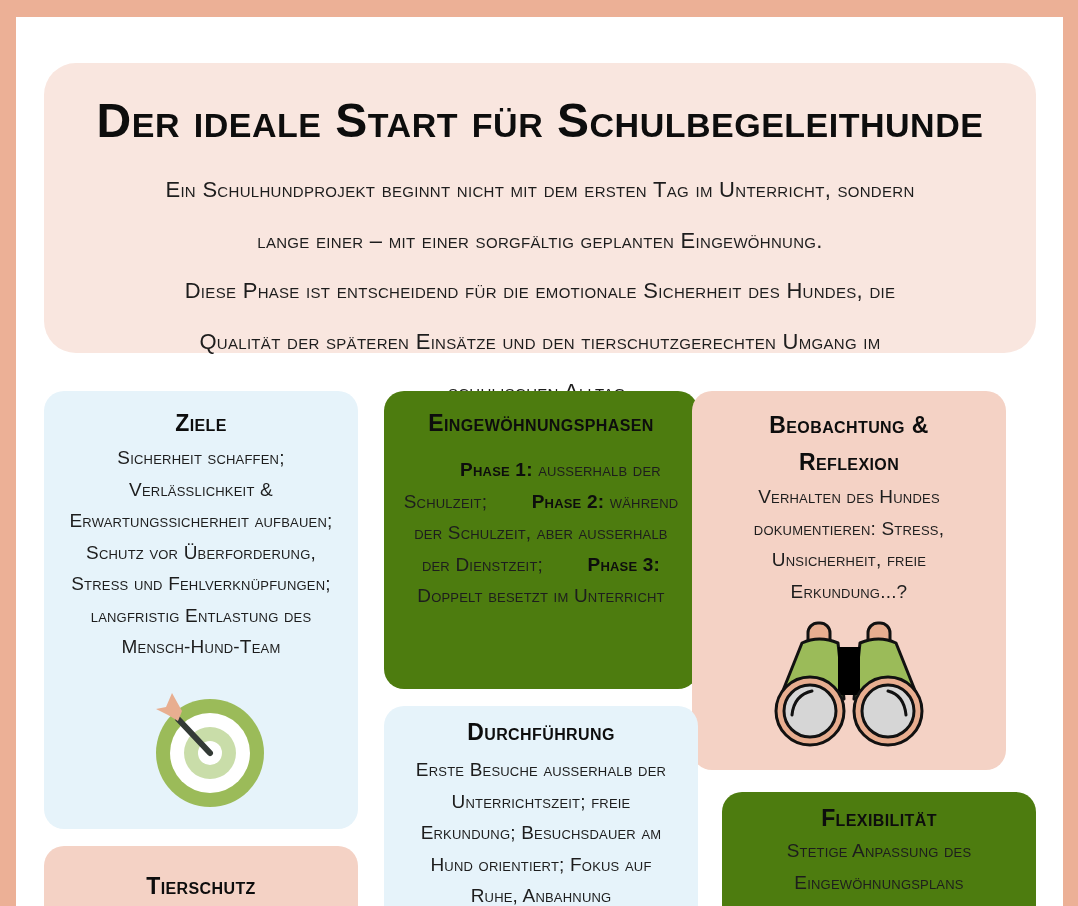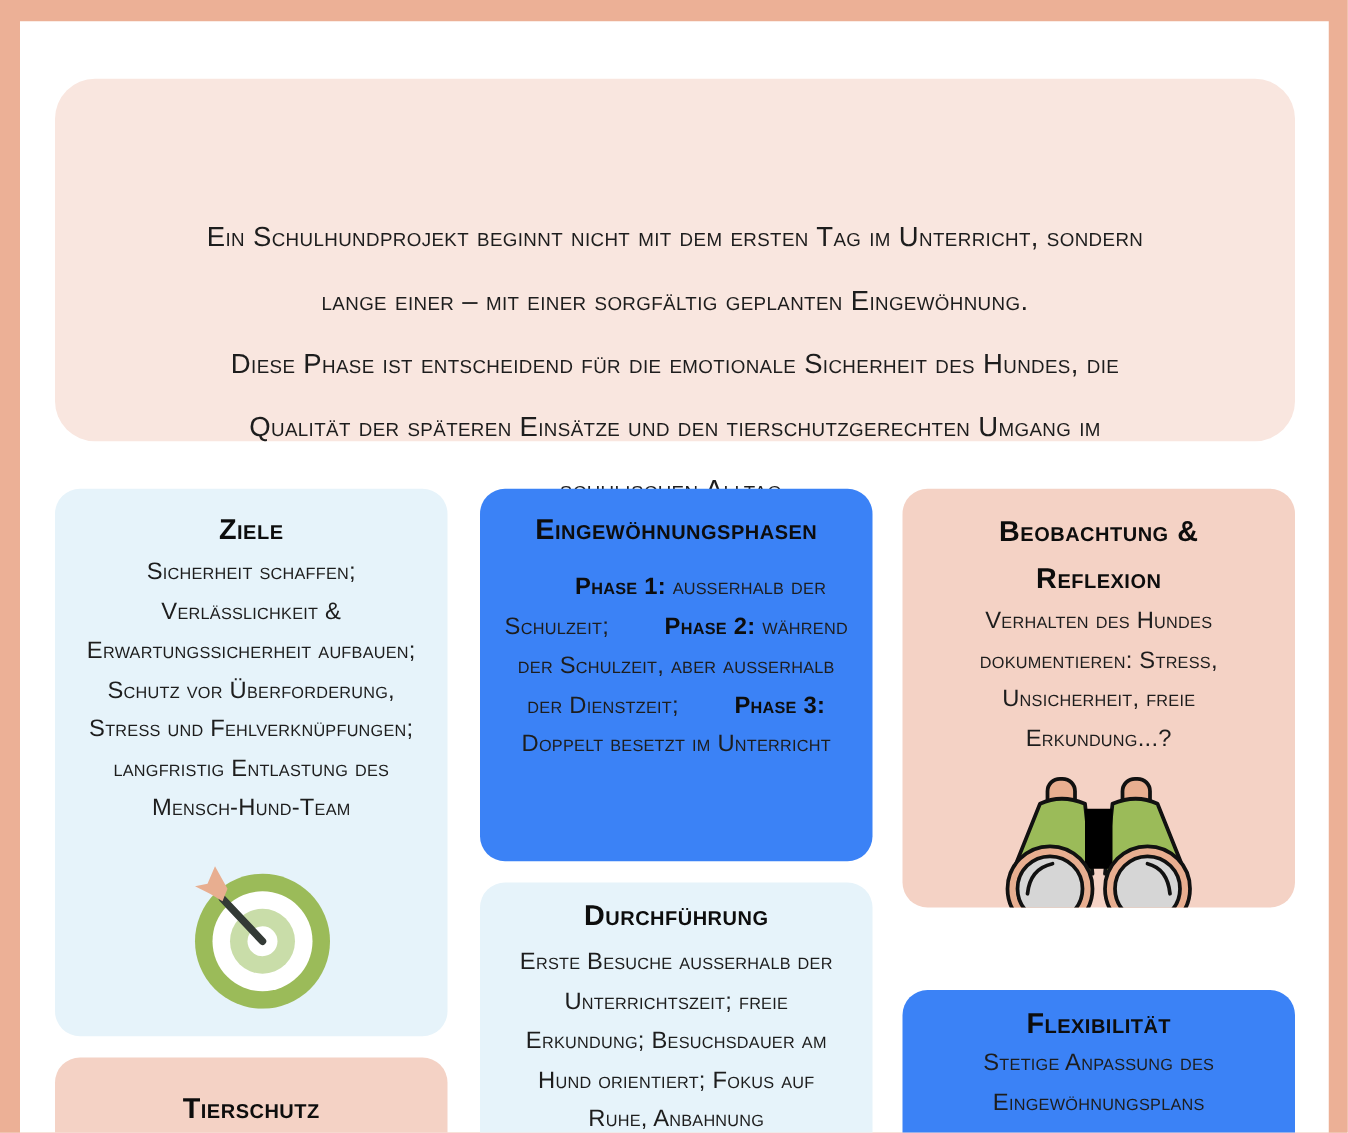"Der ideale Start für Schulbegeleithunde" h1.title { html: none -> <h1>Der ideale Start für Schulbegeleithunde</h1> }
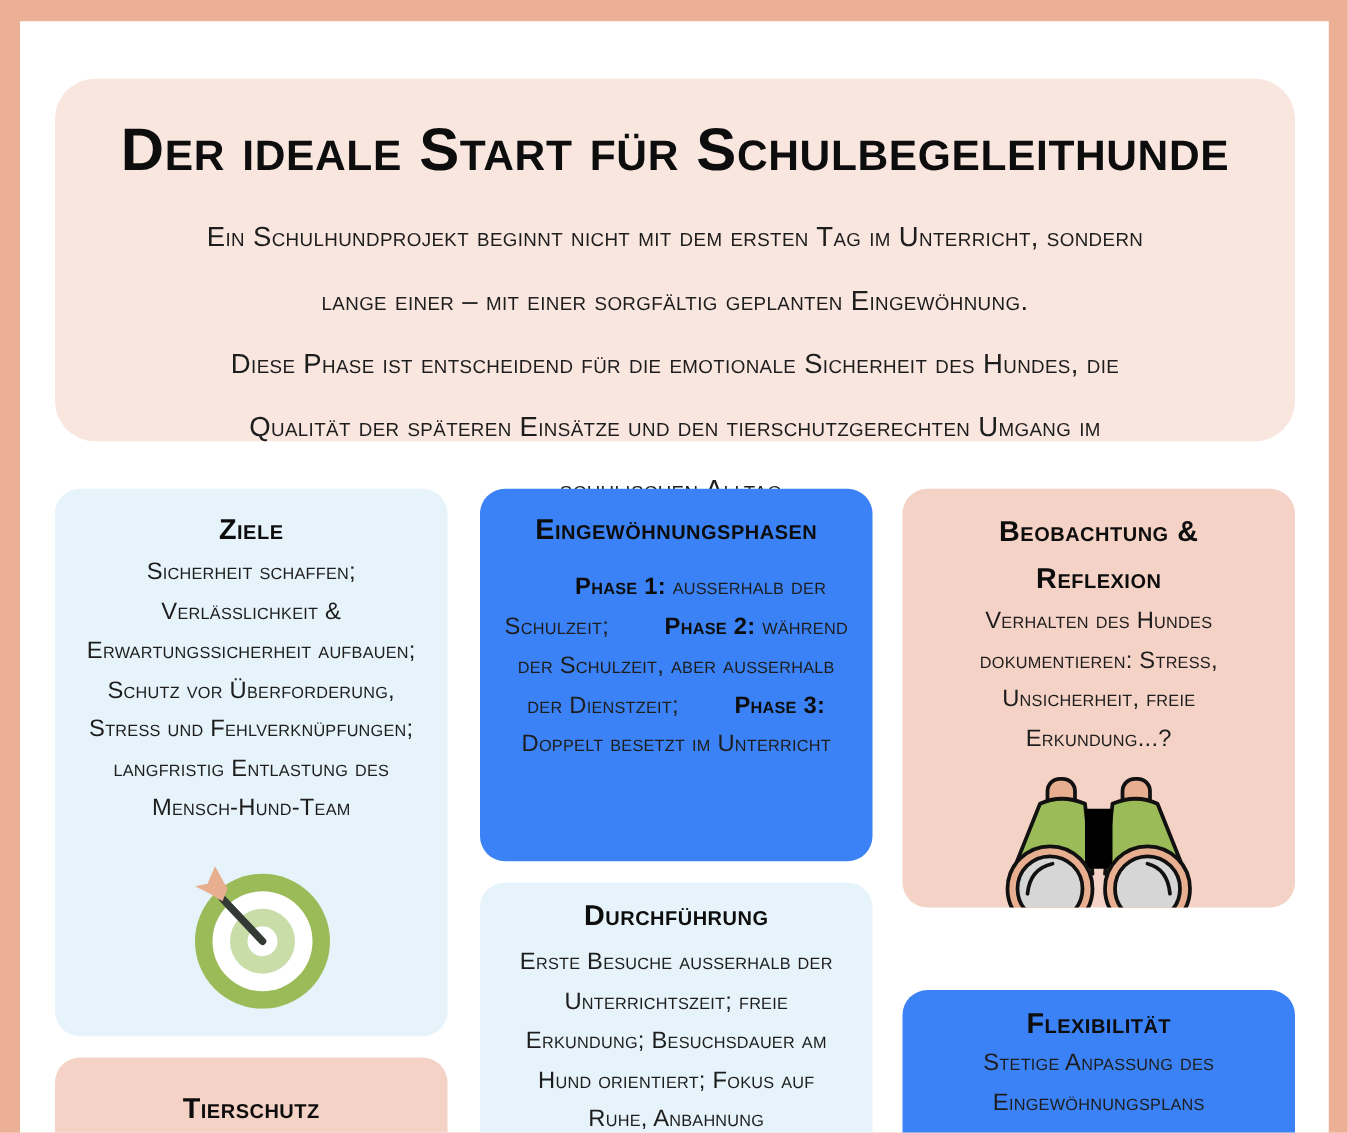"Eingewöhnungsphasen" .card.yellow { background: #3b82f6 -> #4d7c0f }
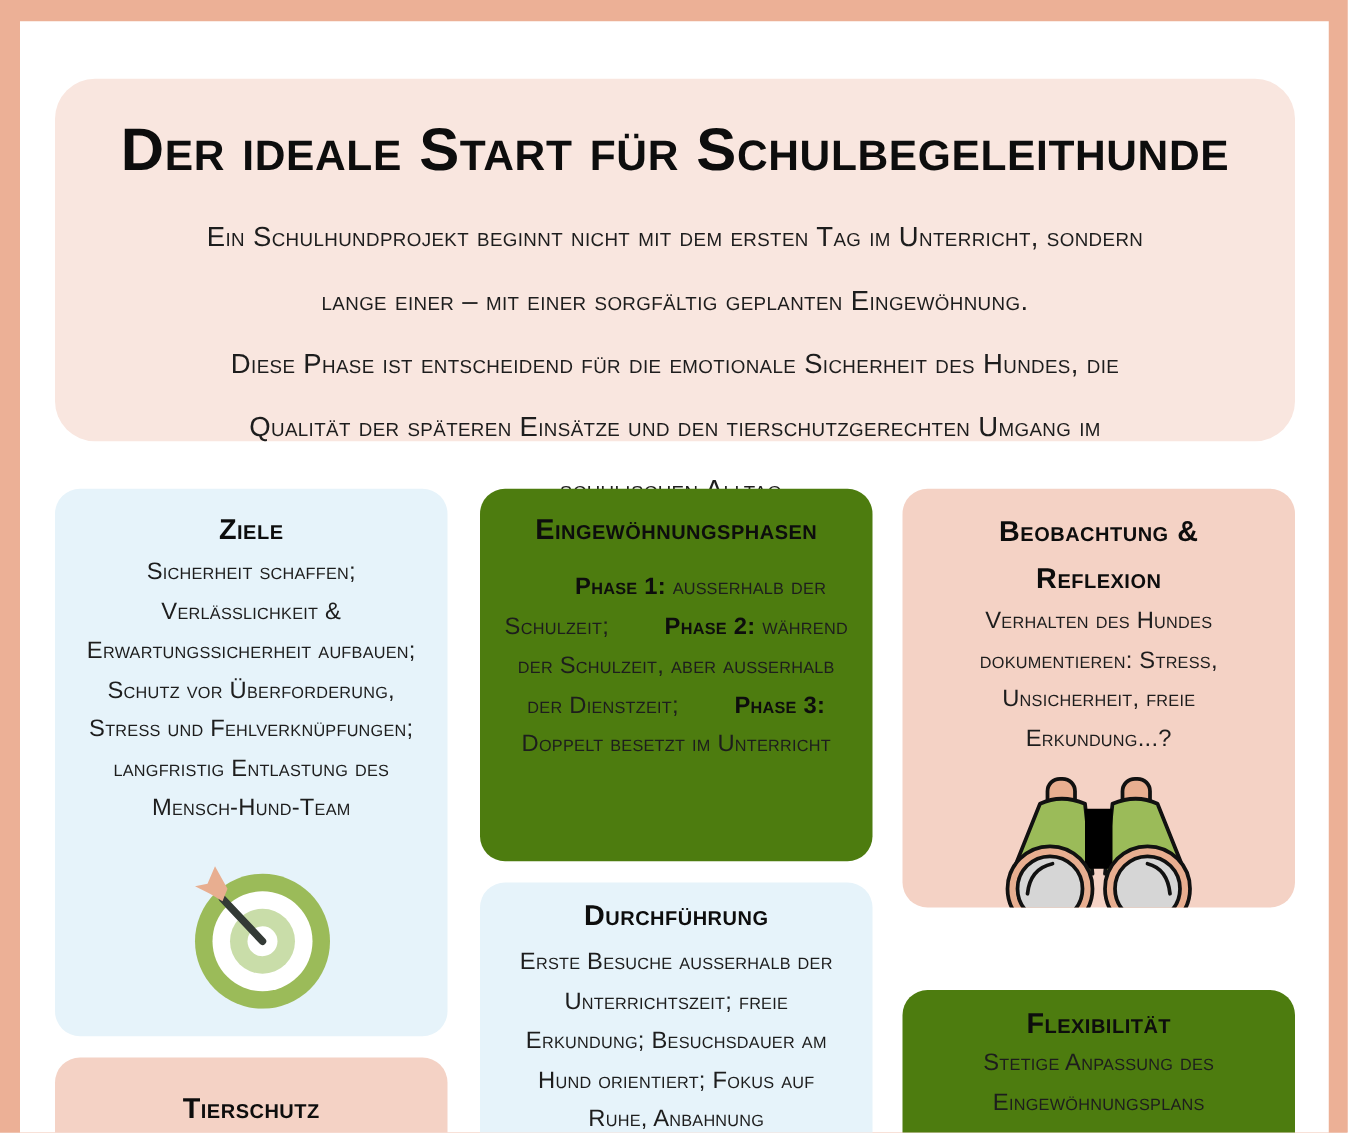"Beobachtung & Reflexion" #card-beob { height: 335px -> 379px; left: 706px -> 676px }
